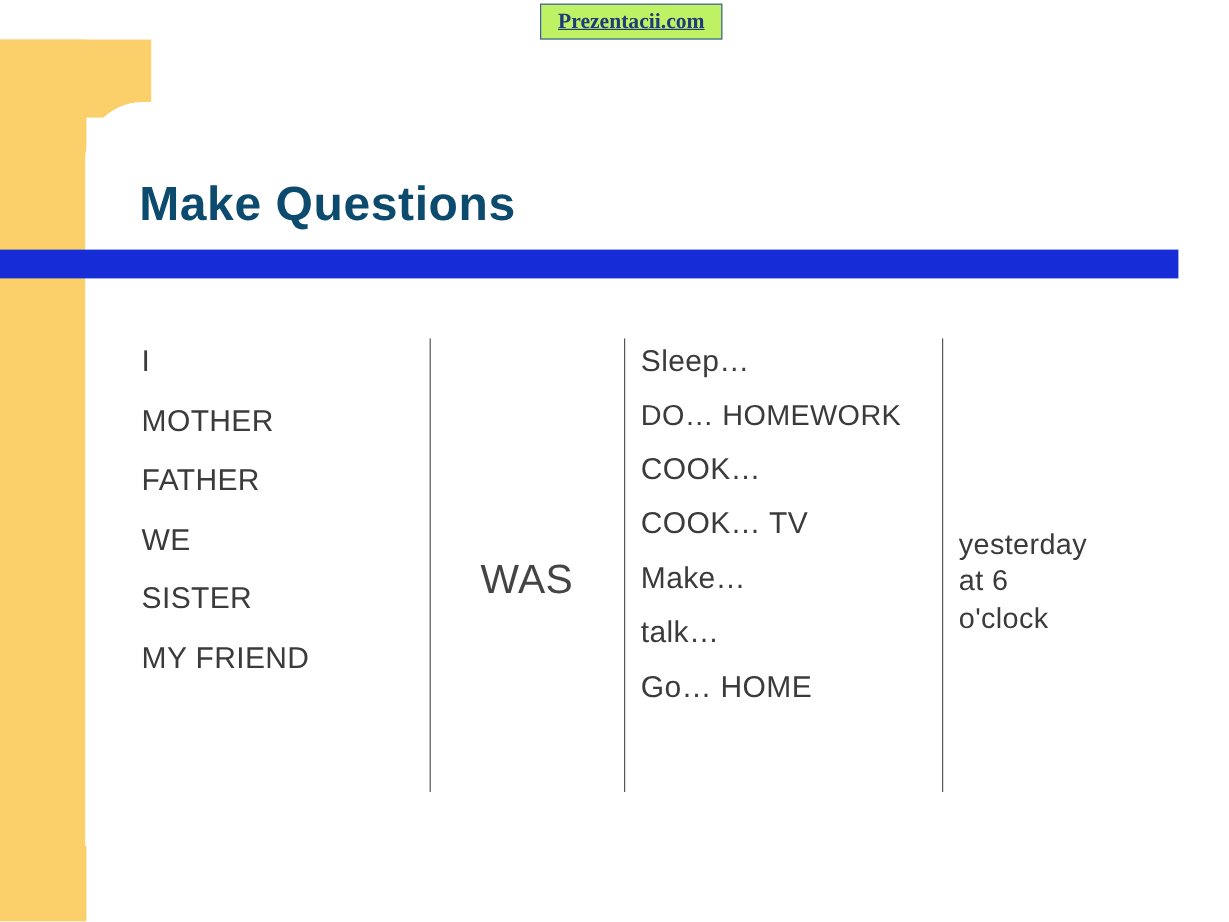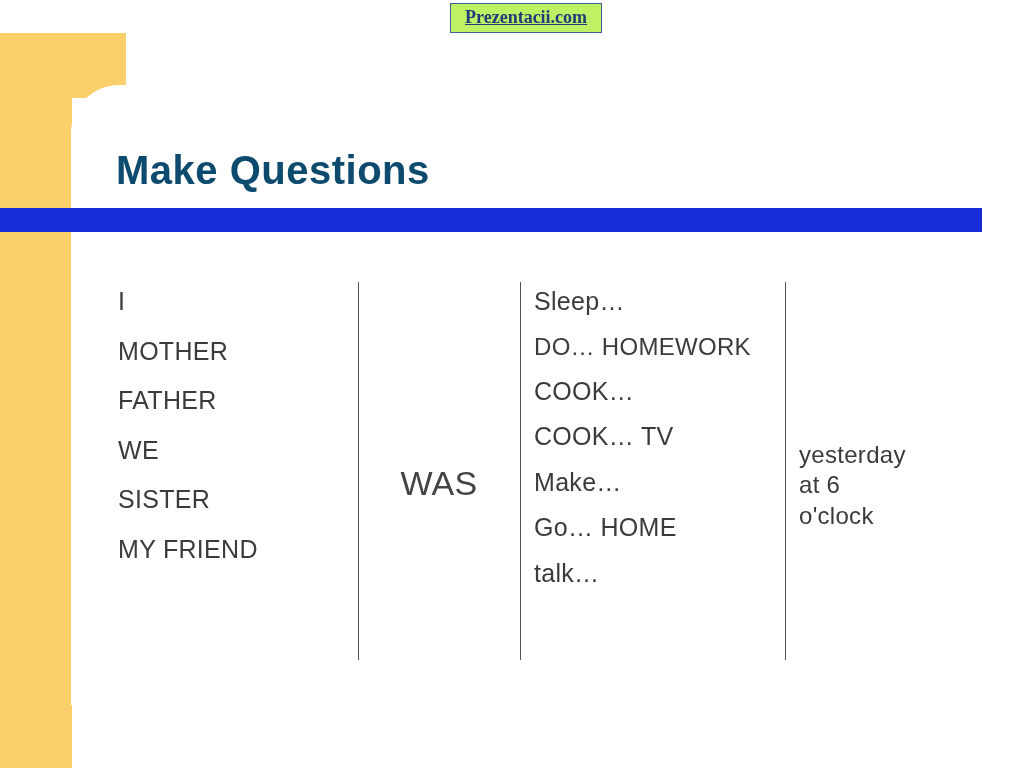"Go… HOME" div.item { order: before "talk…" -> after "talk…" }
